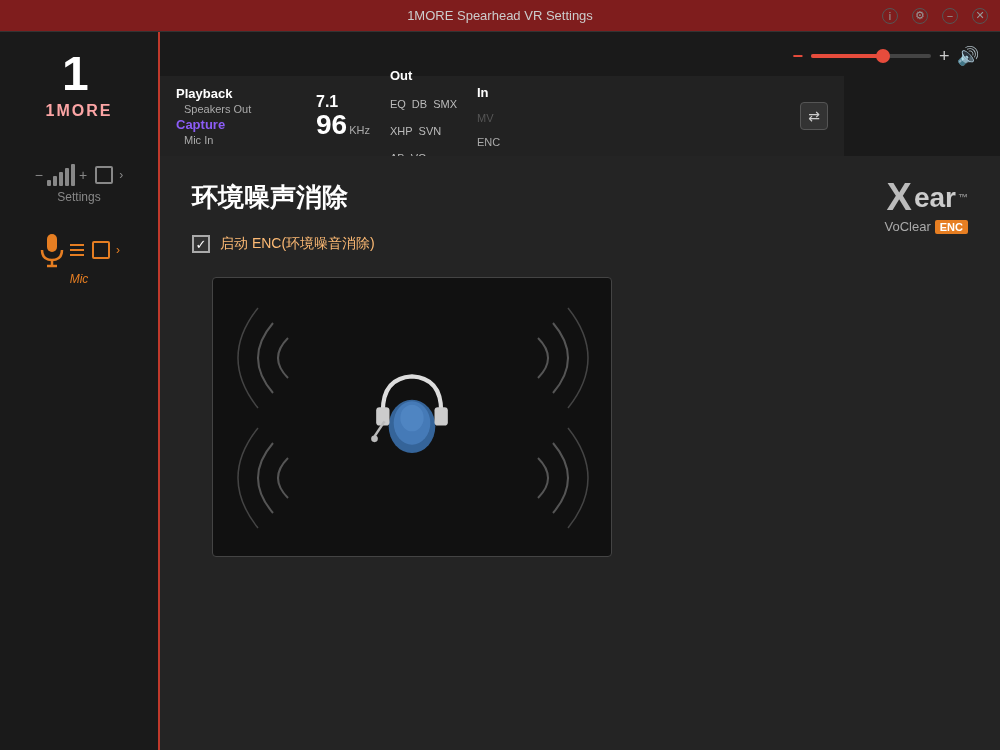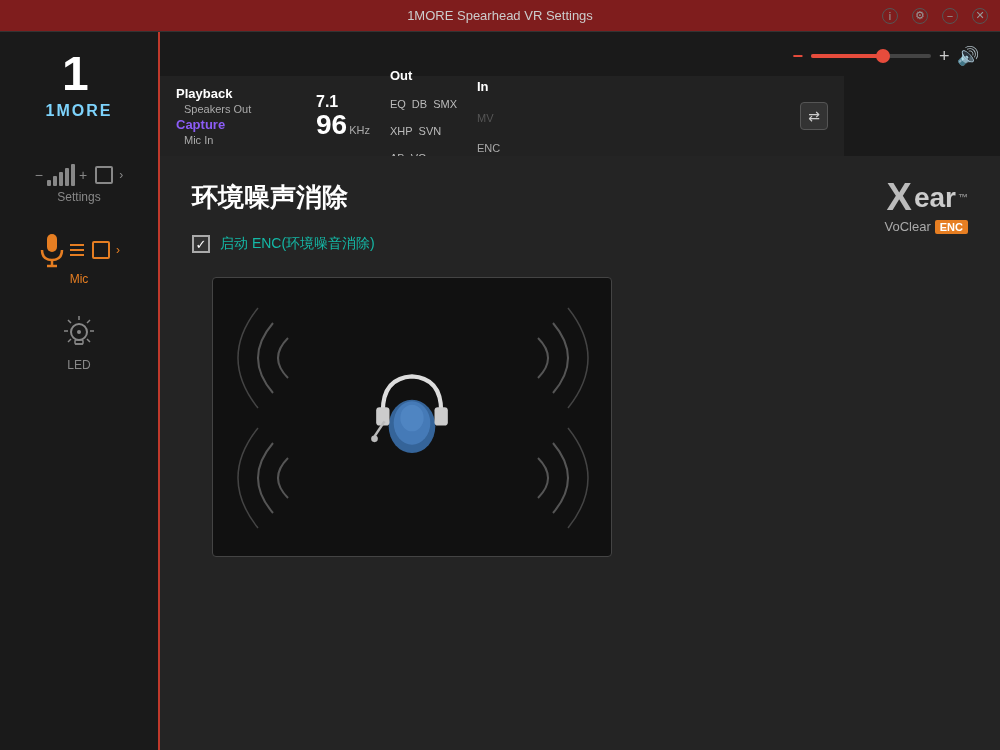"In" #in-section { gap: 18px -> 12px }
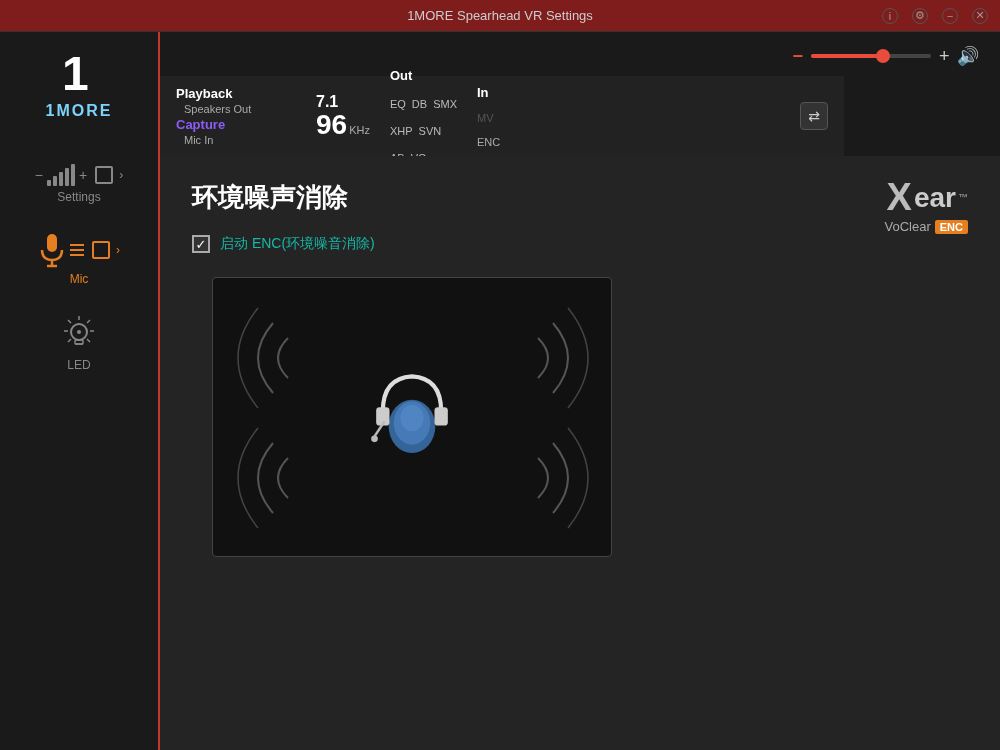"1MORE" .logo-text { color: #7dd3fc -> #fca5a5 }
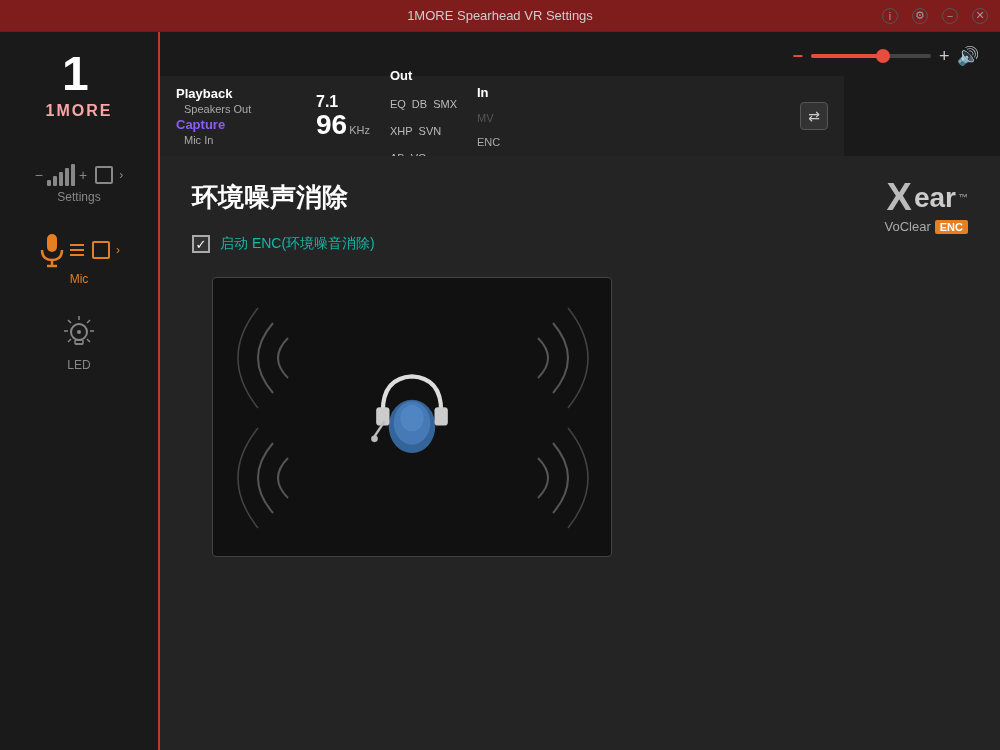"启动 ENC(环境噪音消除)" .checkbox-label { color: #14b8a6 -> #fdba74 }
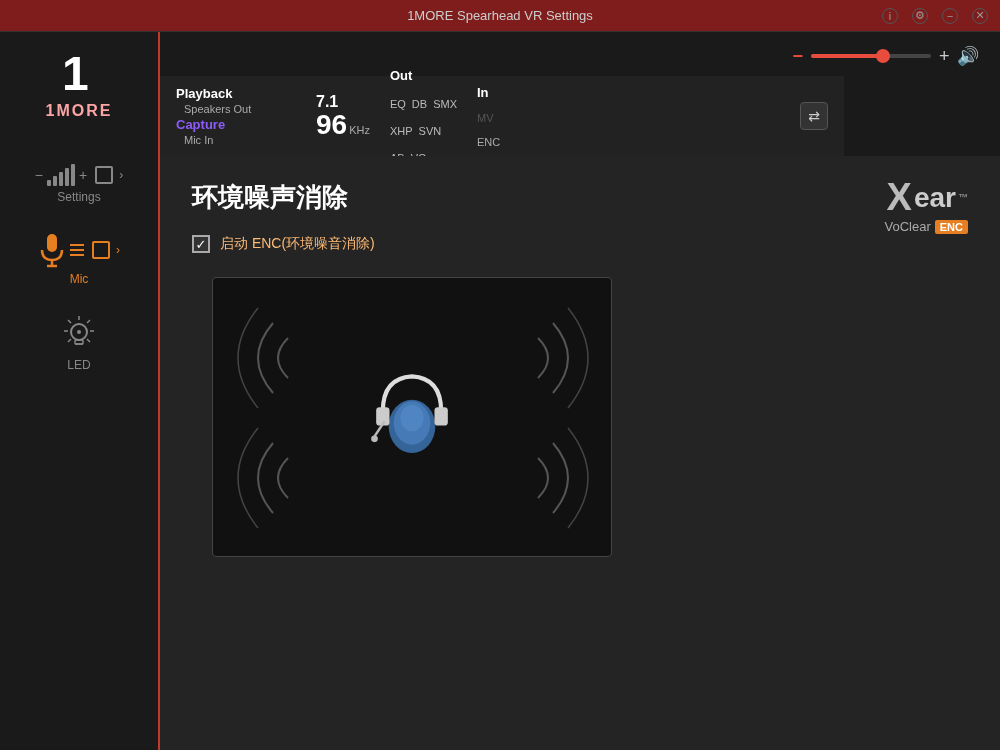"Mic" span.item-label { font-style: none -> italic }
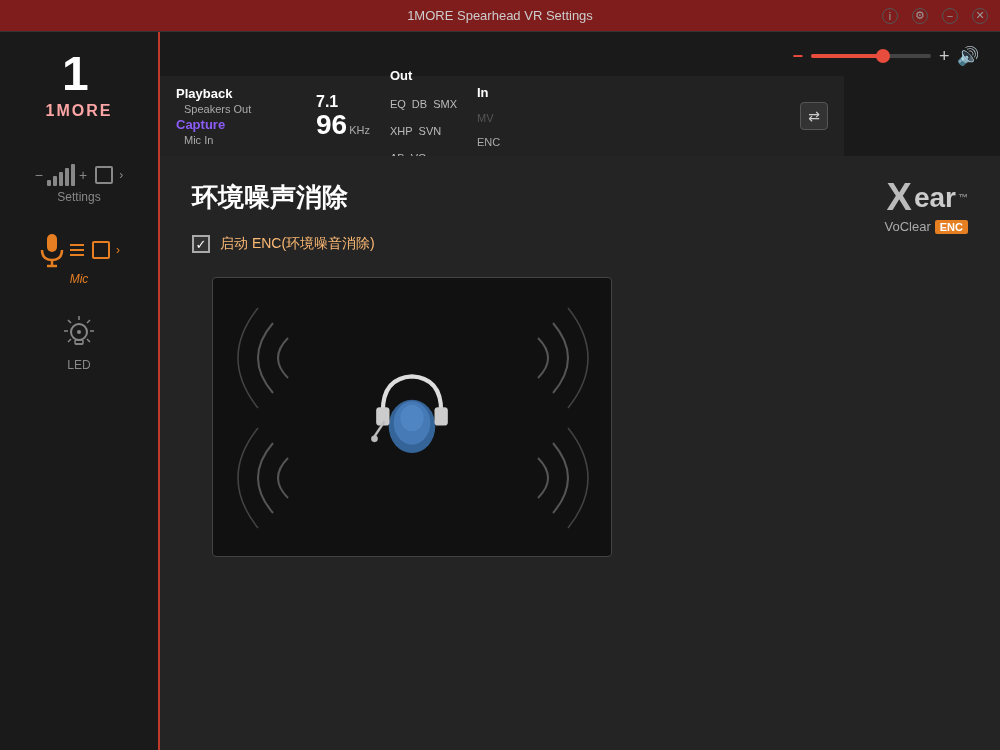"LED" div.sidebar-item { html: <div> <svg> <line></line> <line></line> <line></line> <line></line> <line></line> <line></line> <line></line> <circle></circle> <rect></rect> <line></line> <circle></circle> </svg> <span>LED</span> </div> -> none }
